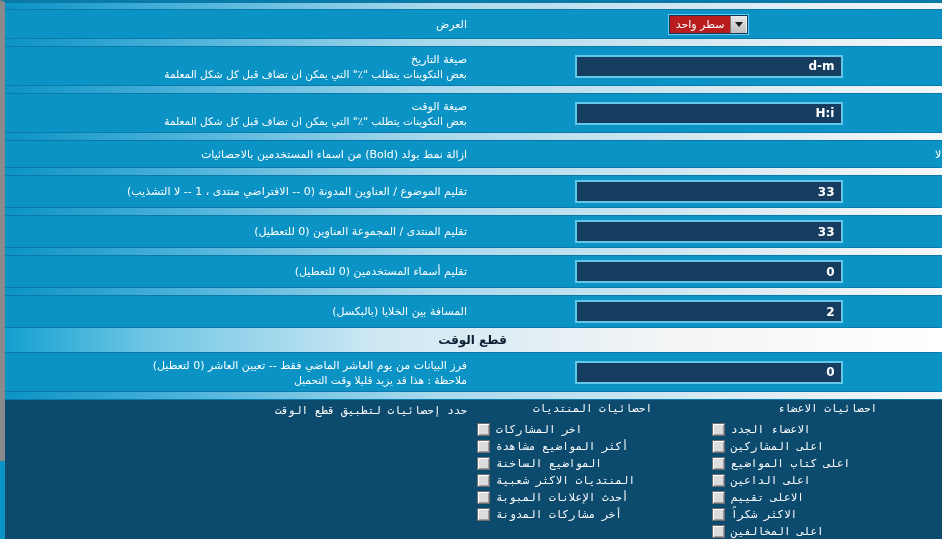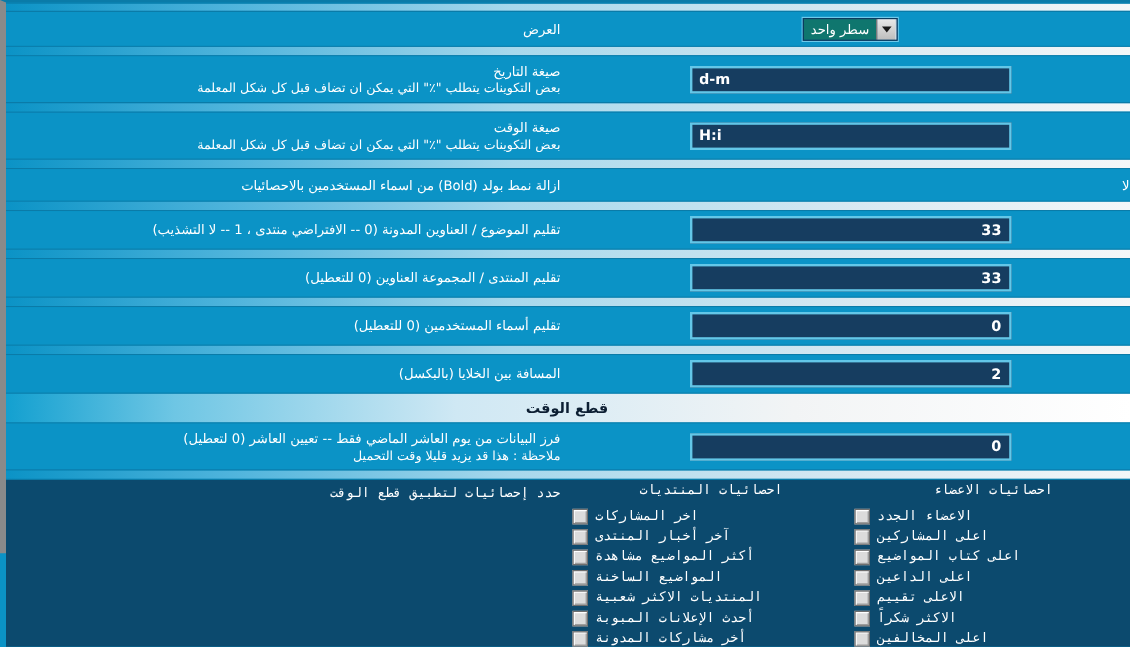"سطر واحد" .sel-text { background: #0f766e -> #b91c1c }
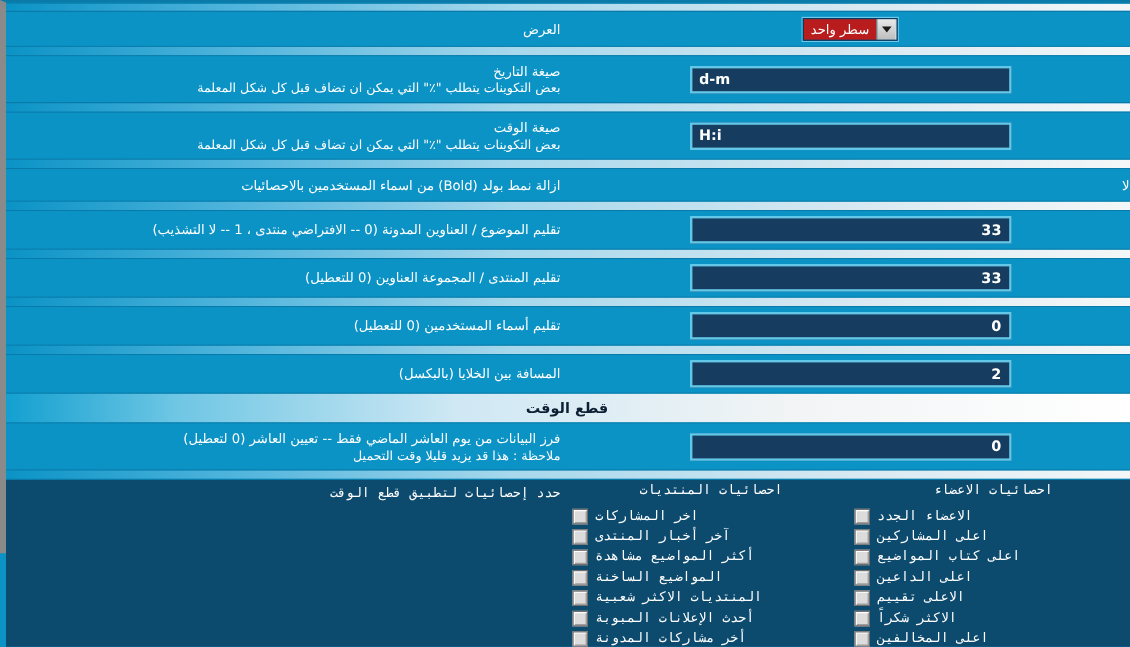"d-m" .txt { text-align: none -> right }
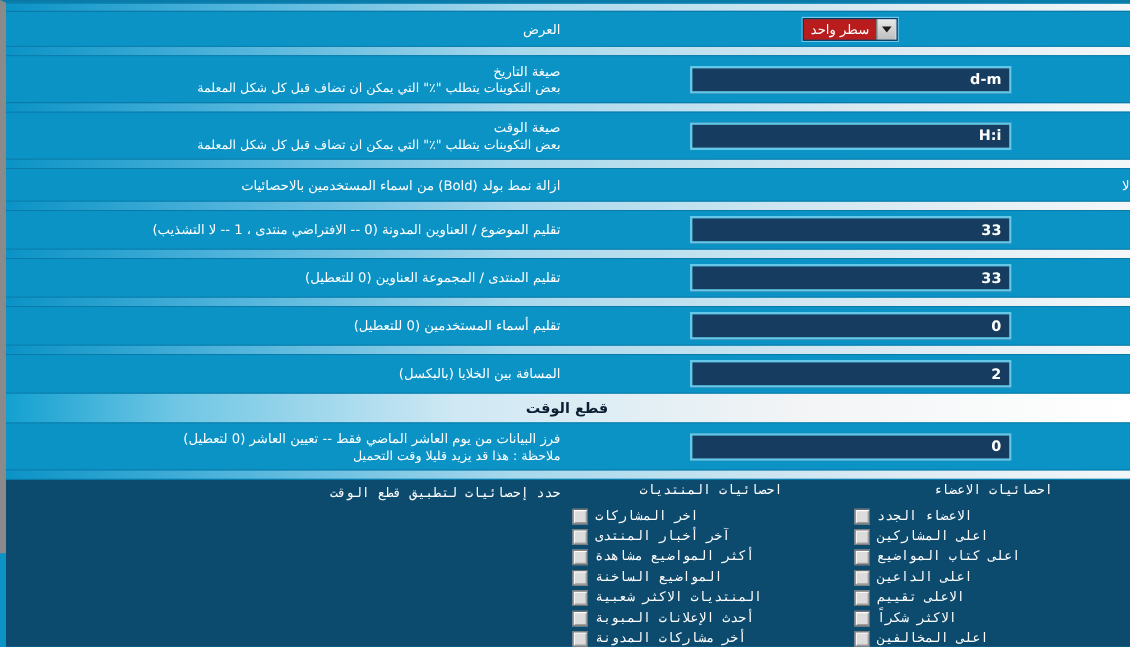"آخر أخبار المنتدى" div.cb-row { html: <div> <span></span> <span>آخر أخبار المنتدى</span> </div> -> none }
